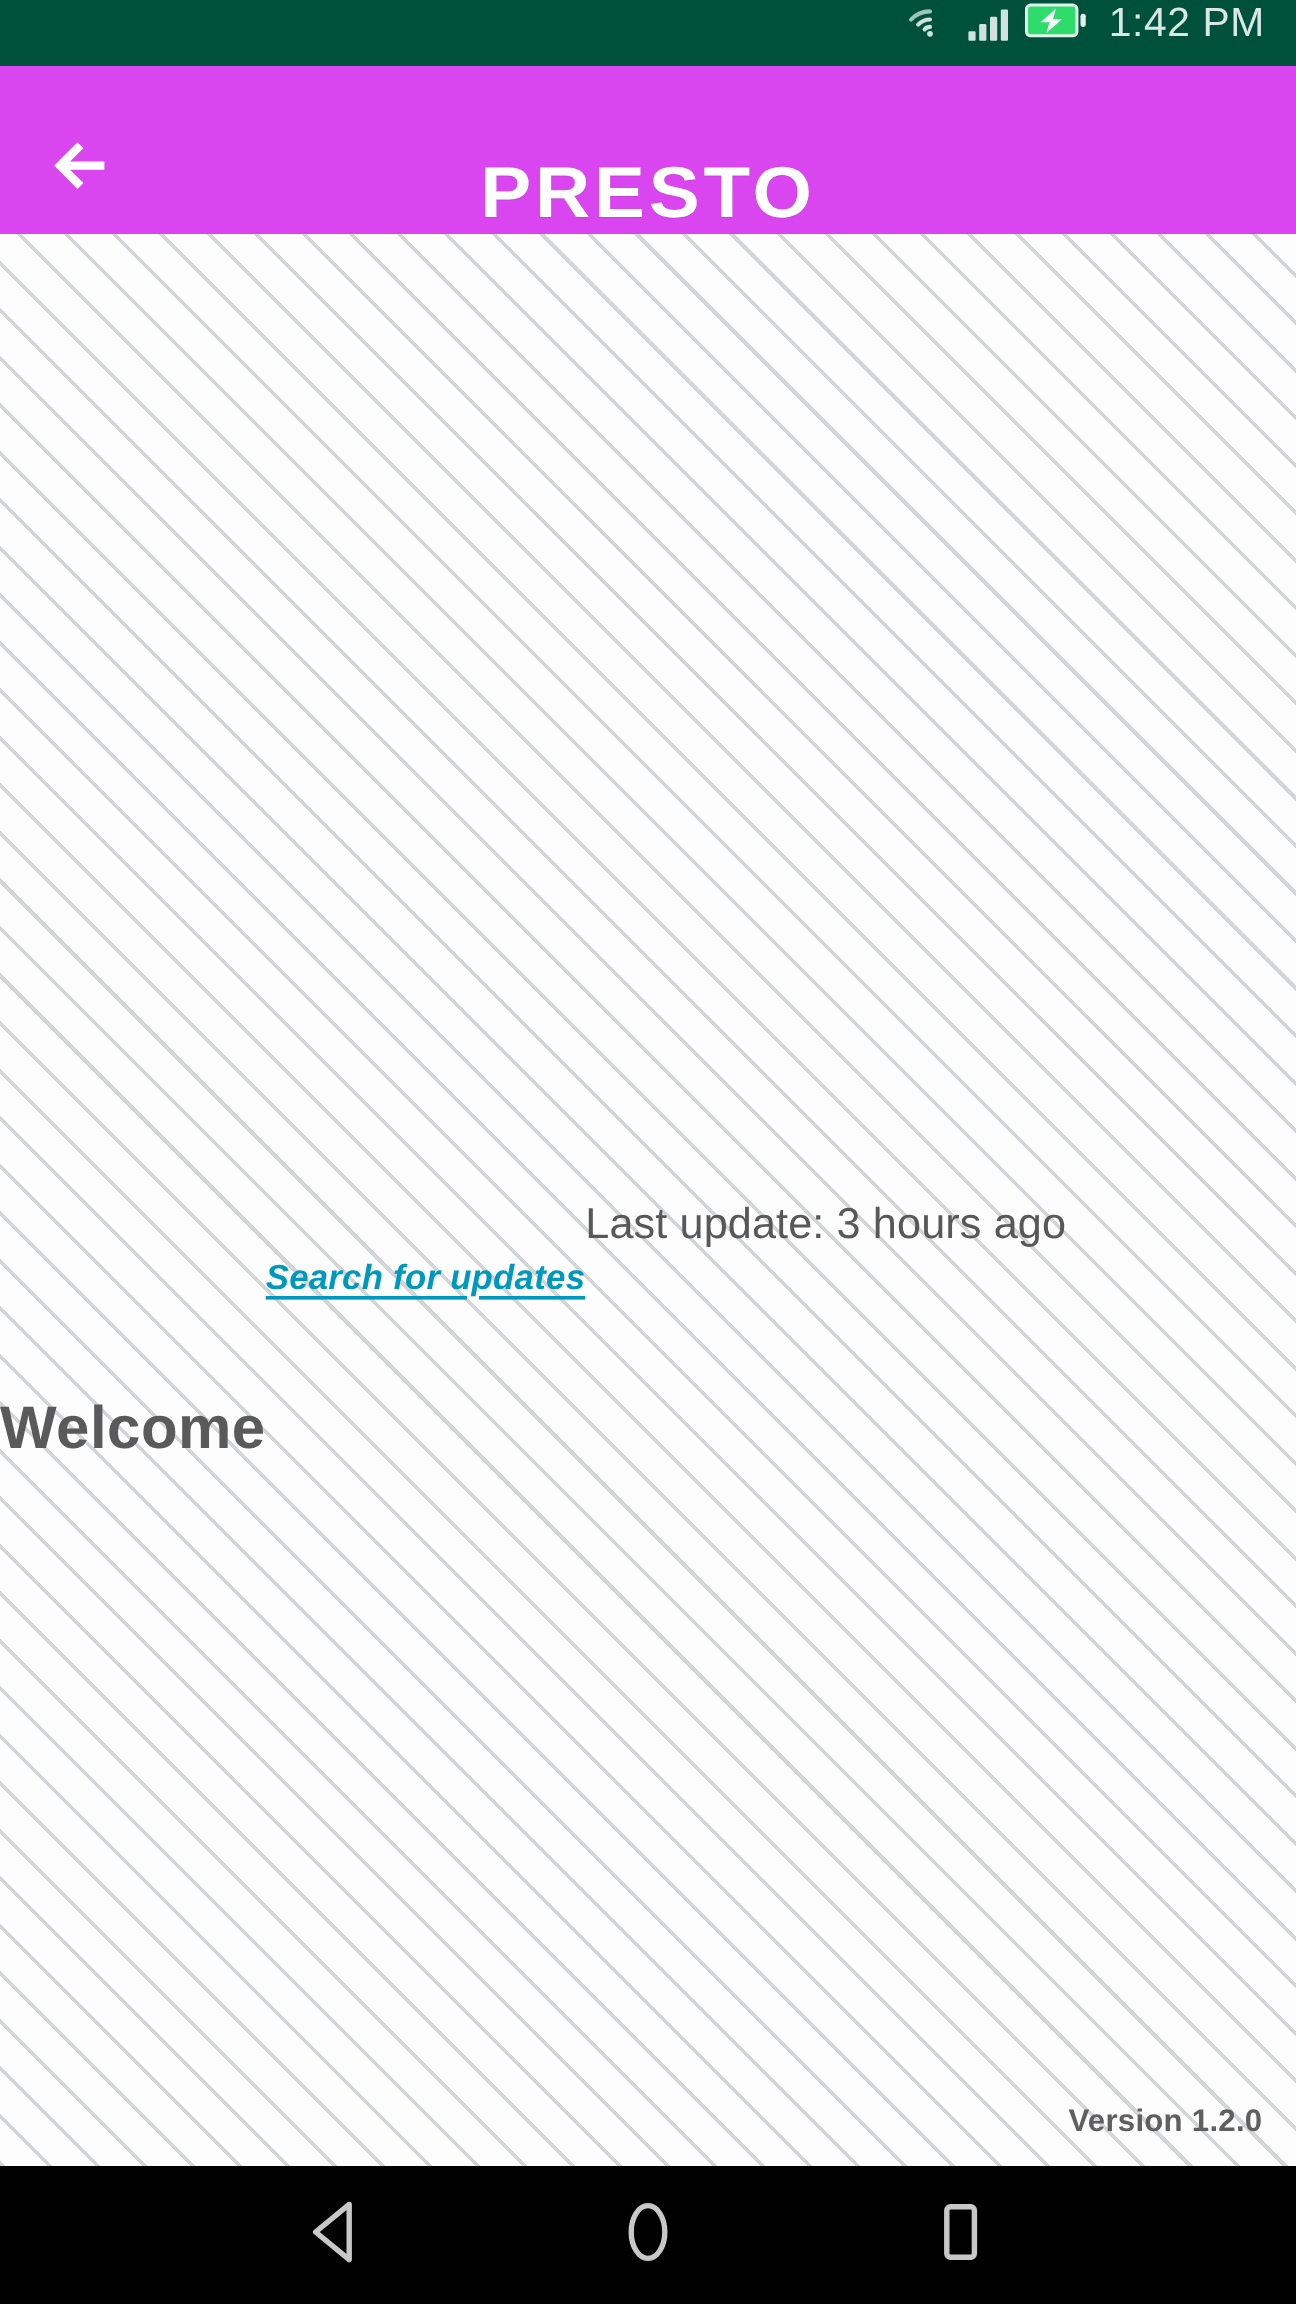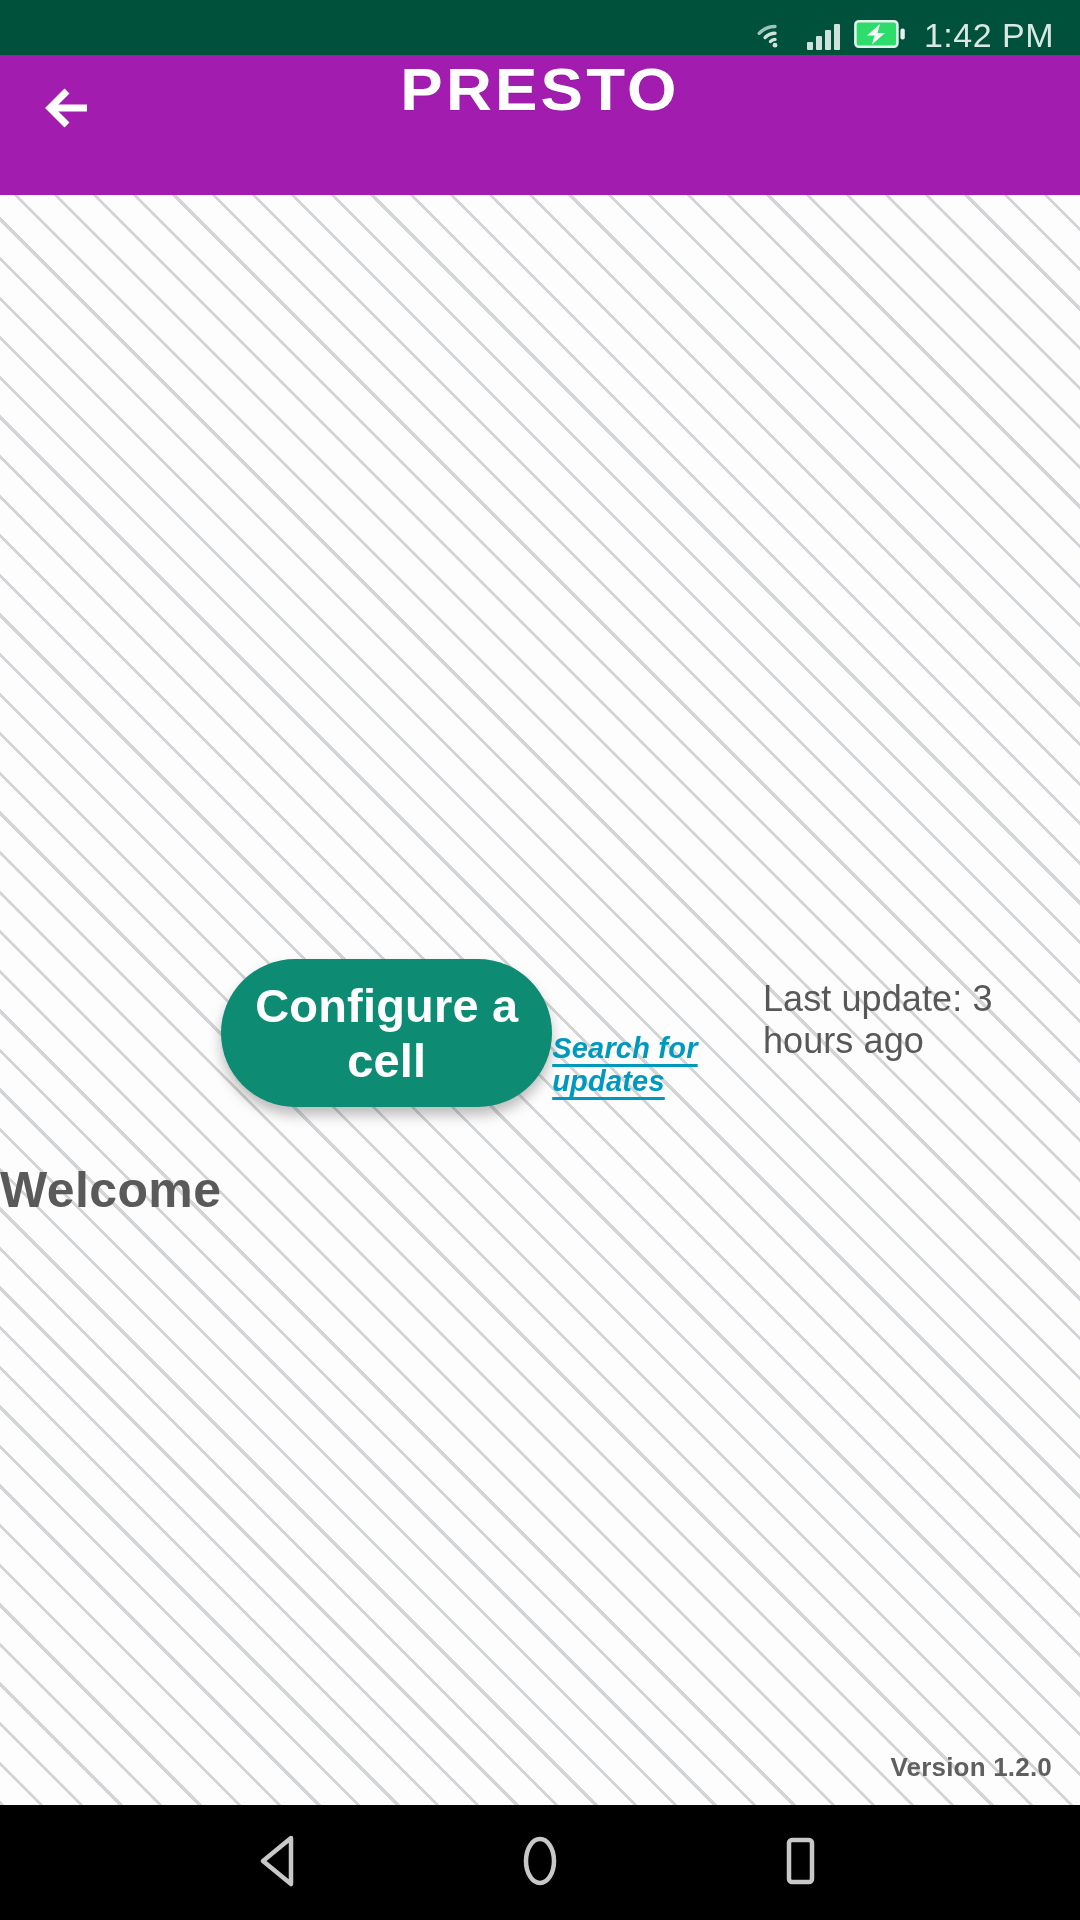"1:42 PM" .status-bar { align-items: flex-end -> flex-start }
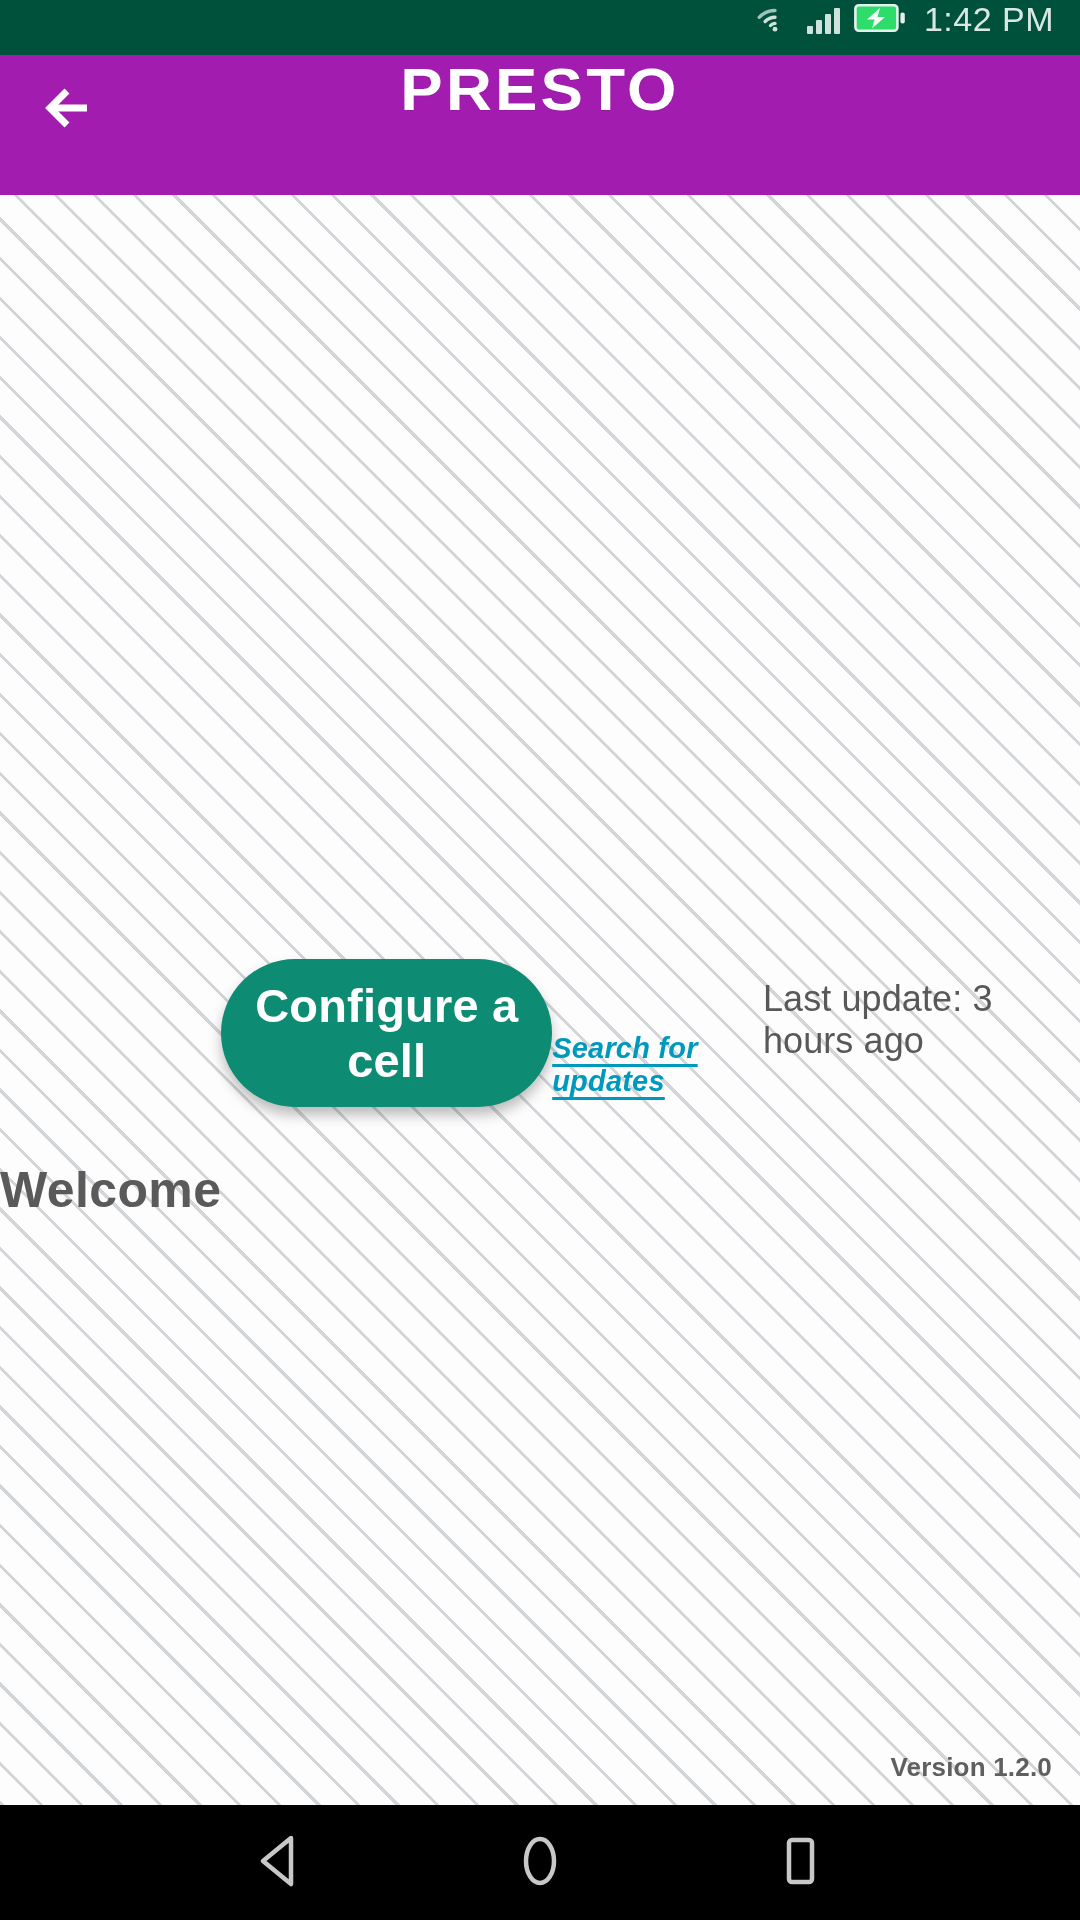"PRESTO" .app-bar { align-items: flex-start -> flex-end; background: #a21caf -> #d946ef }
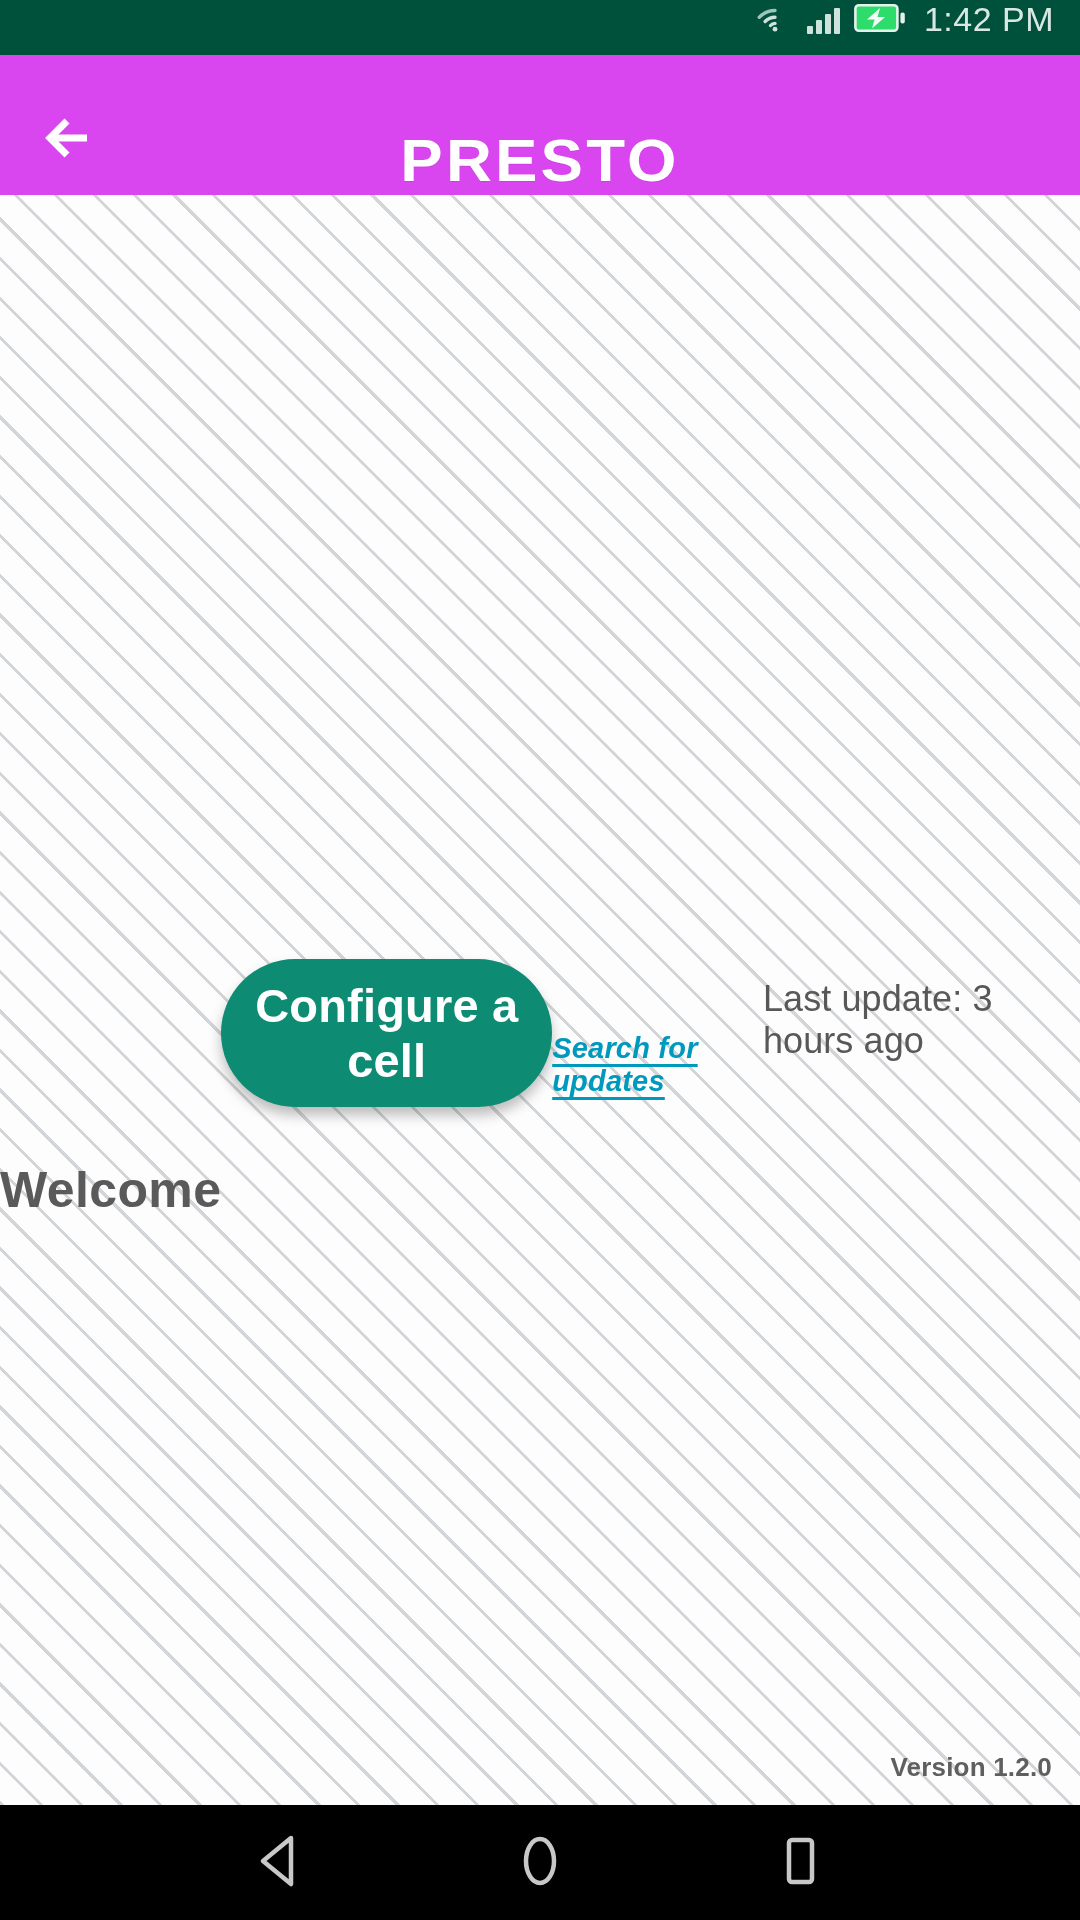"Configure a cell" button.configure-button { html: <button>Configure a cell</button> -> none }
